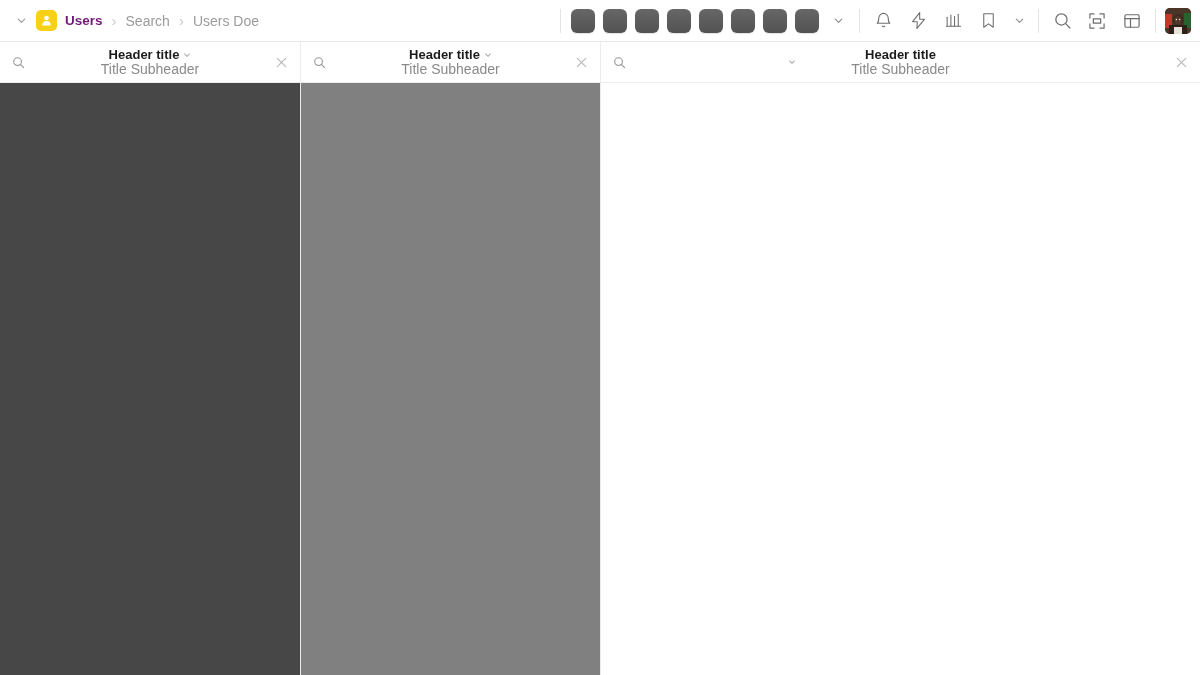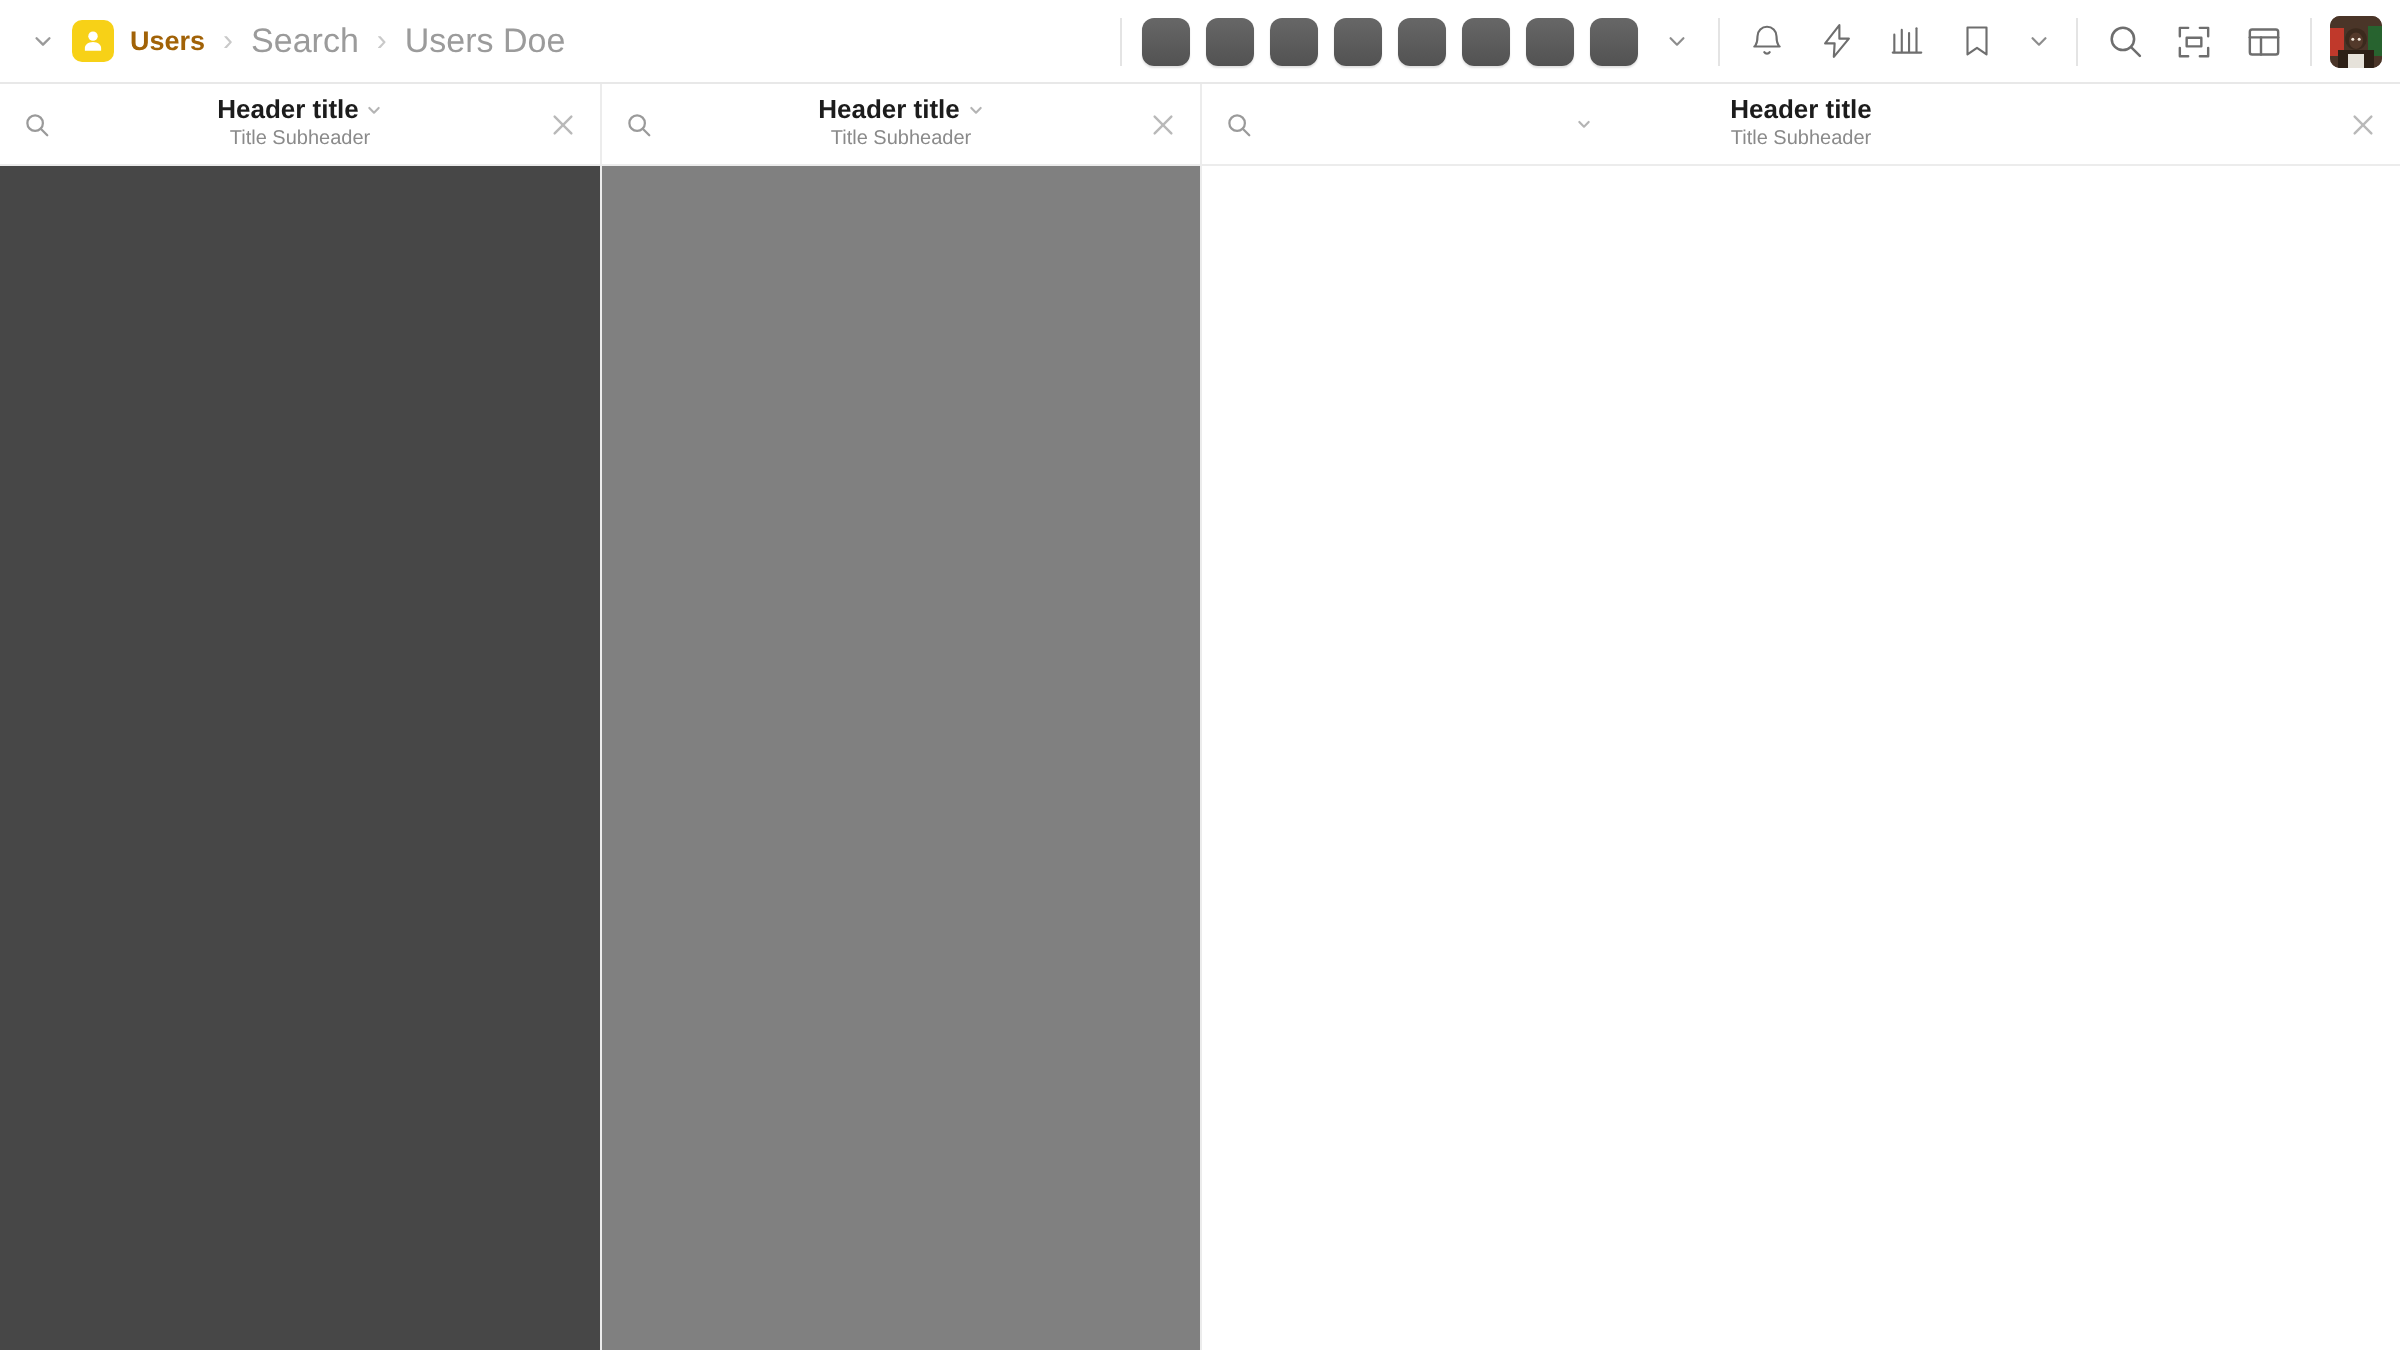"Users" .bc-label { color: #a16207 -> #701a75 }
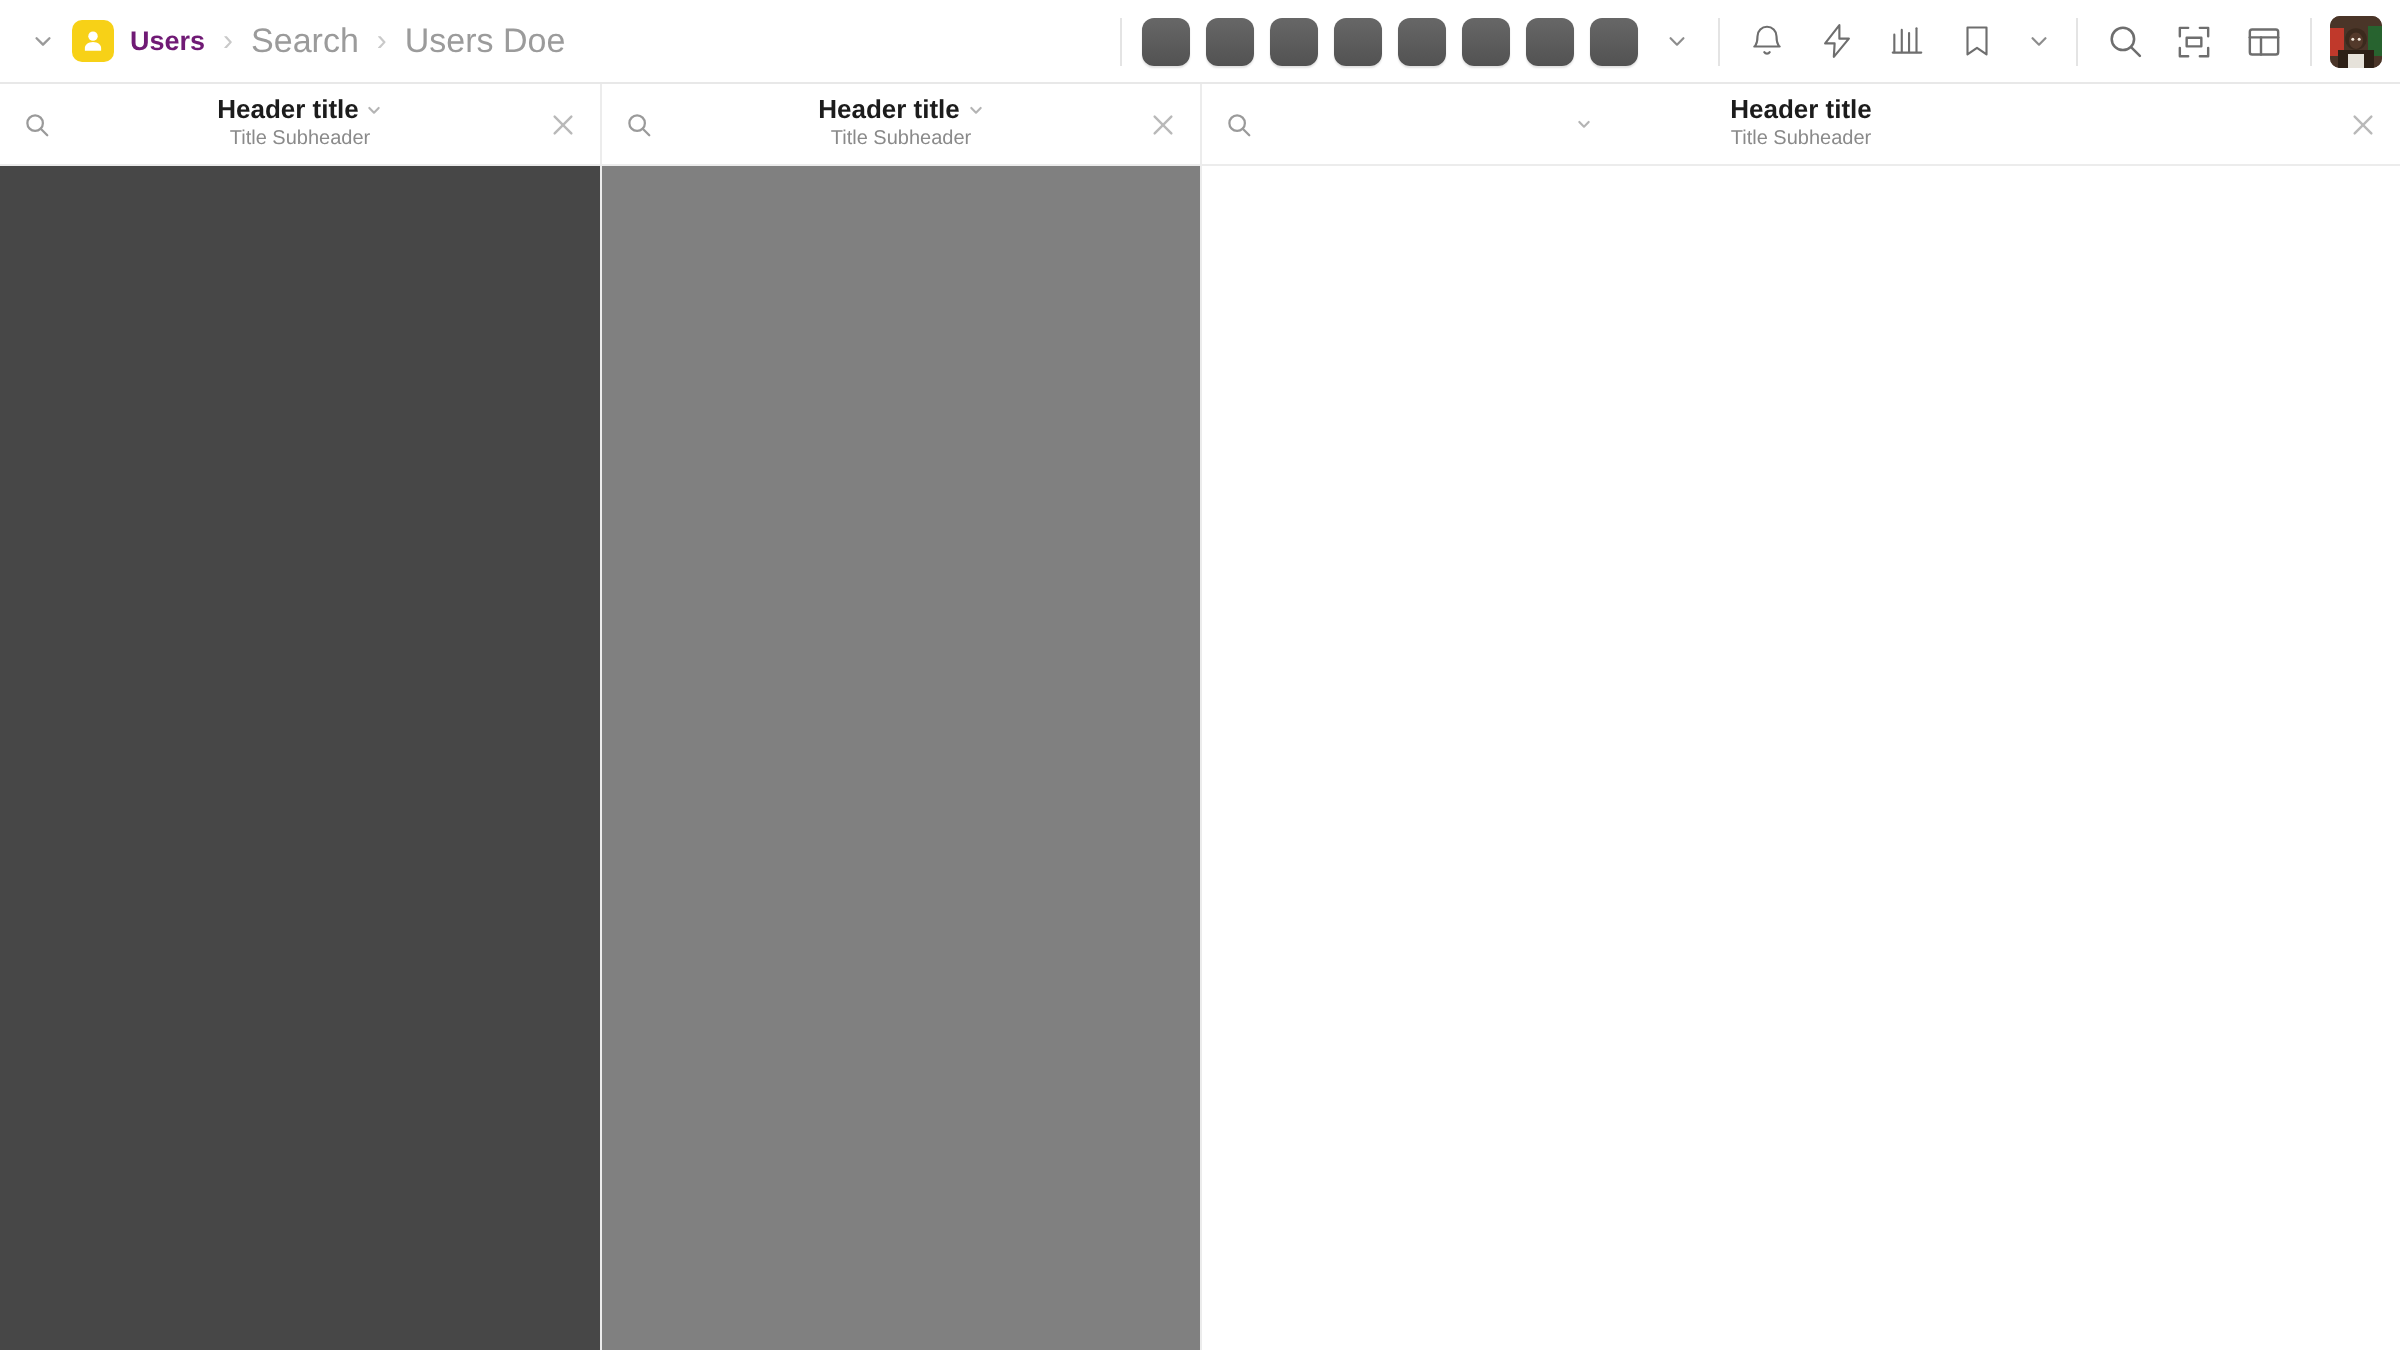"Search" .bc-crumb { font-size: 17px -> 14px }
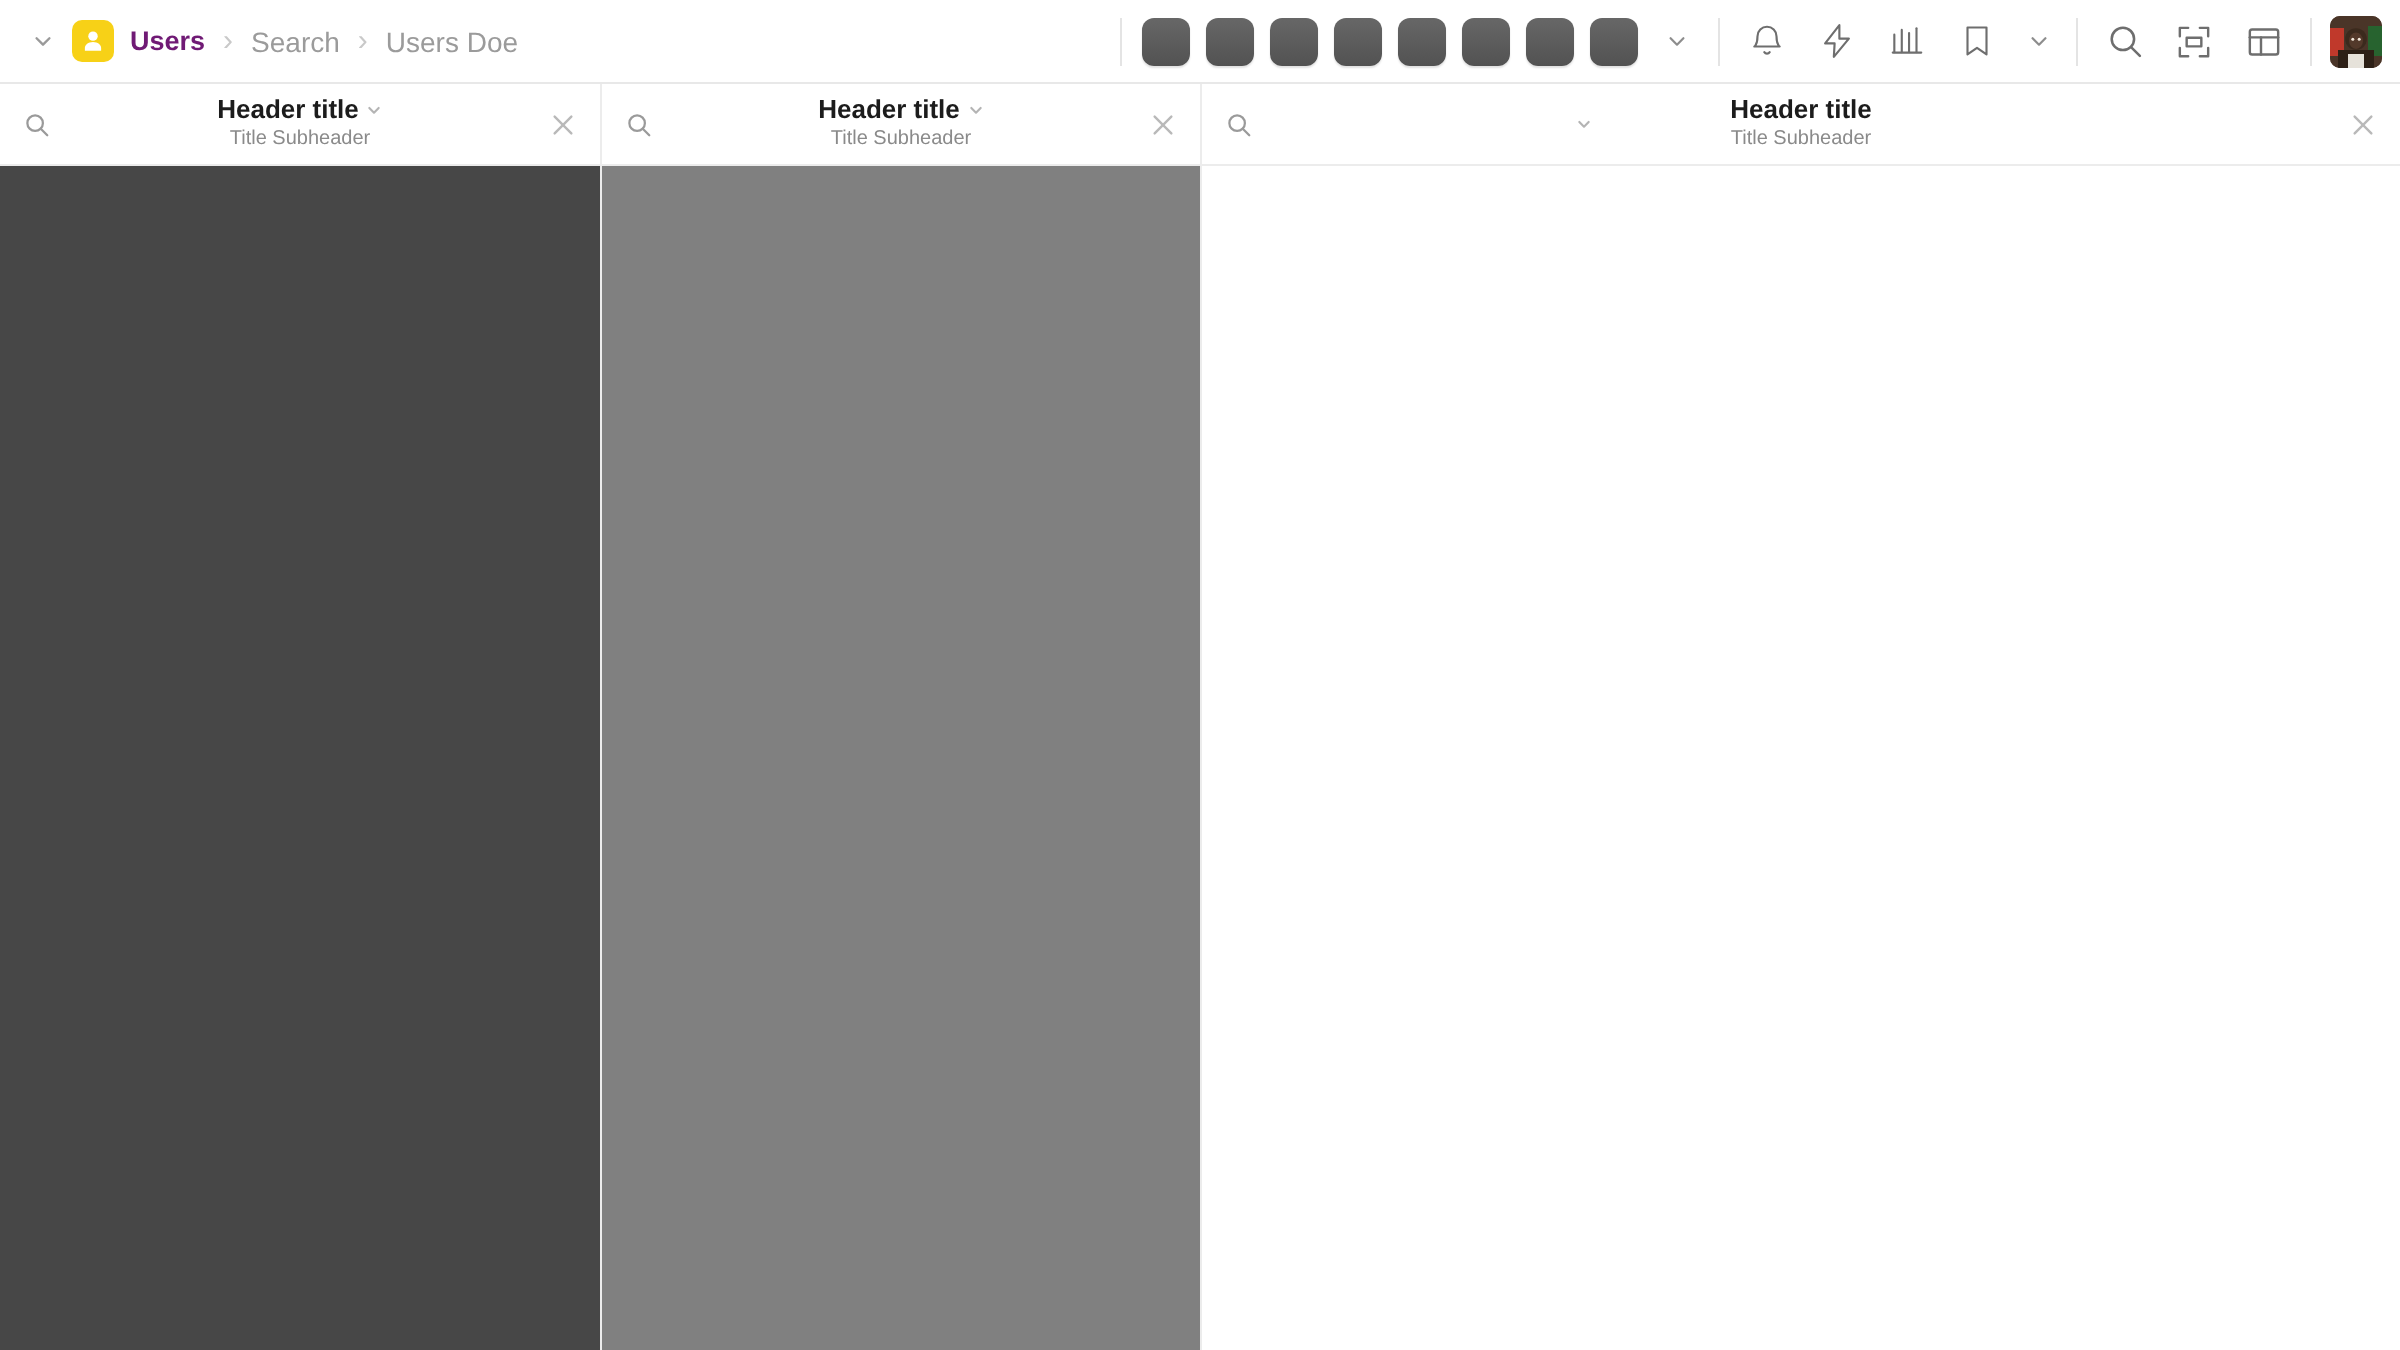"Title Subheader" .ph-sub { font-size: 10px -> 14px }
